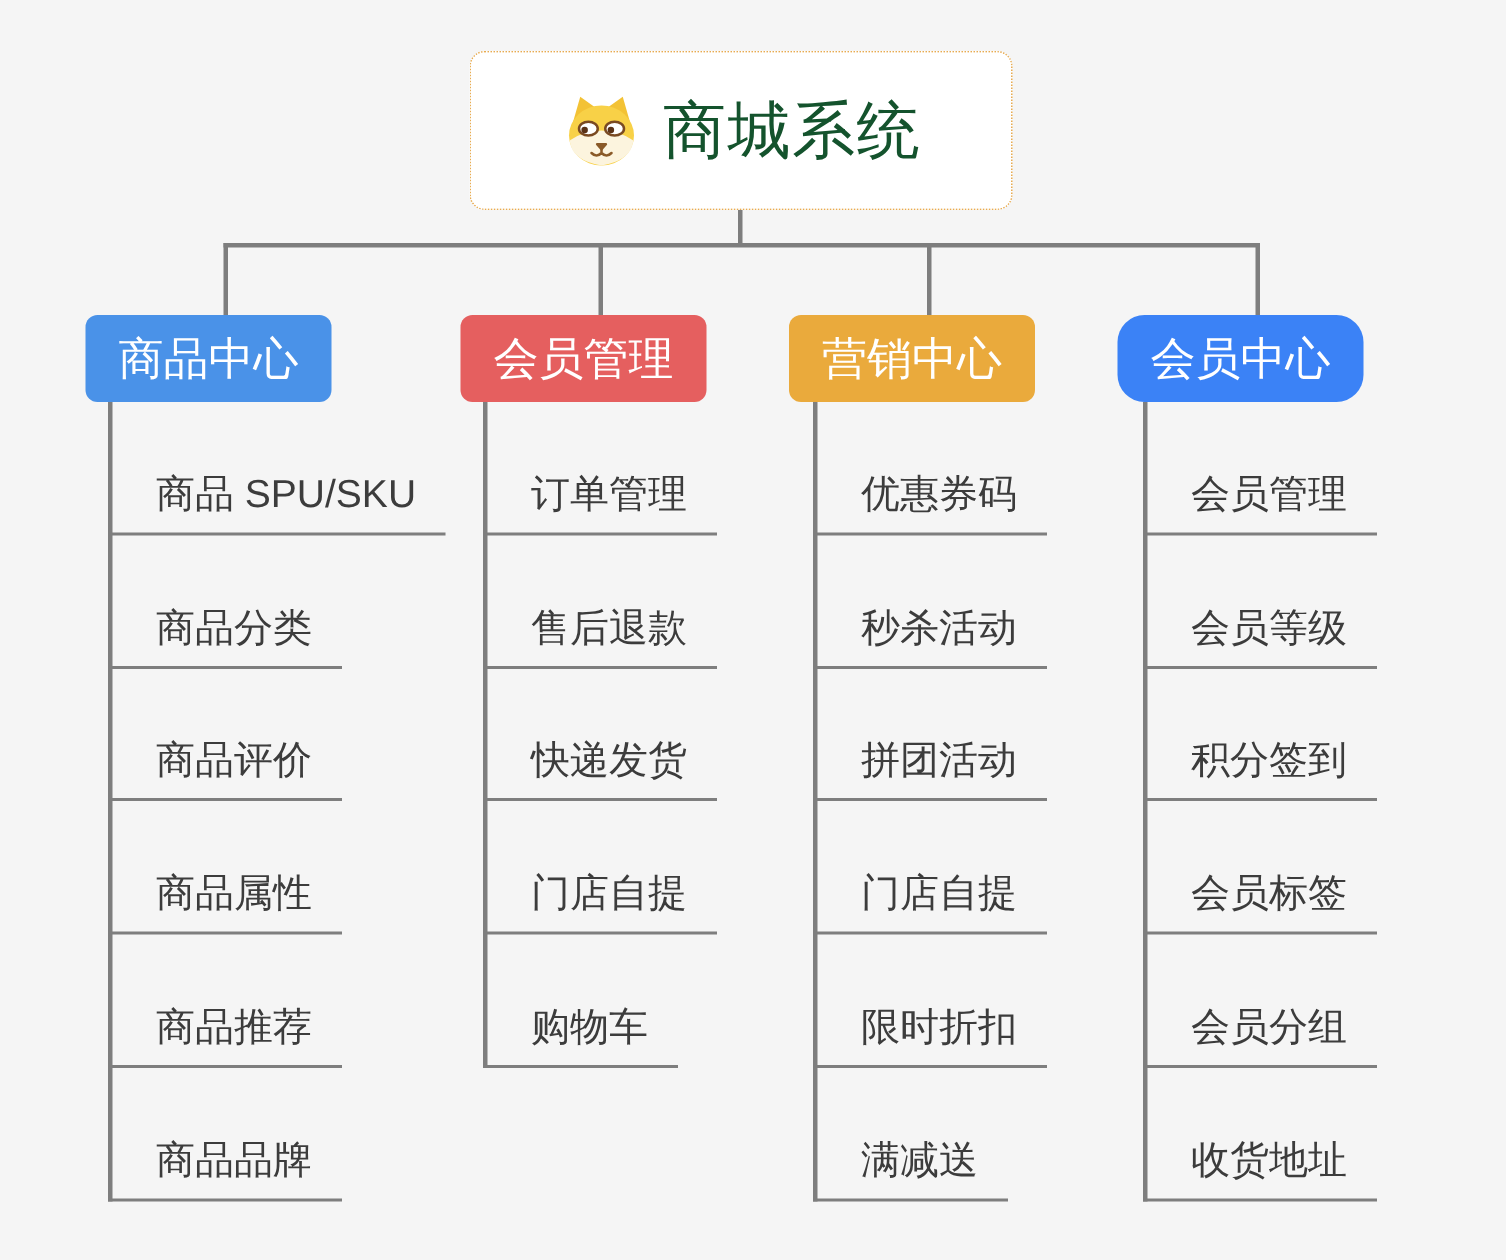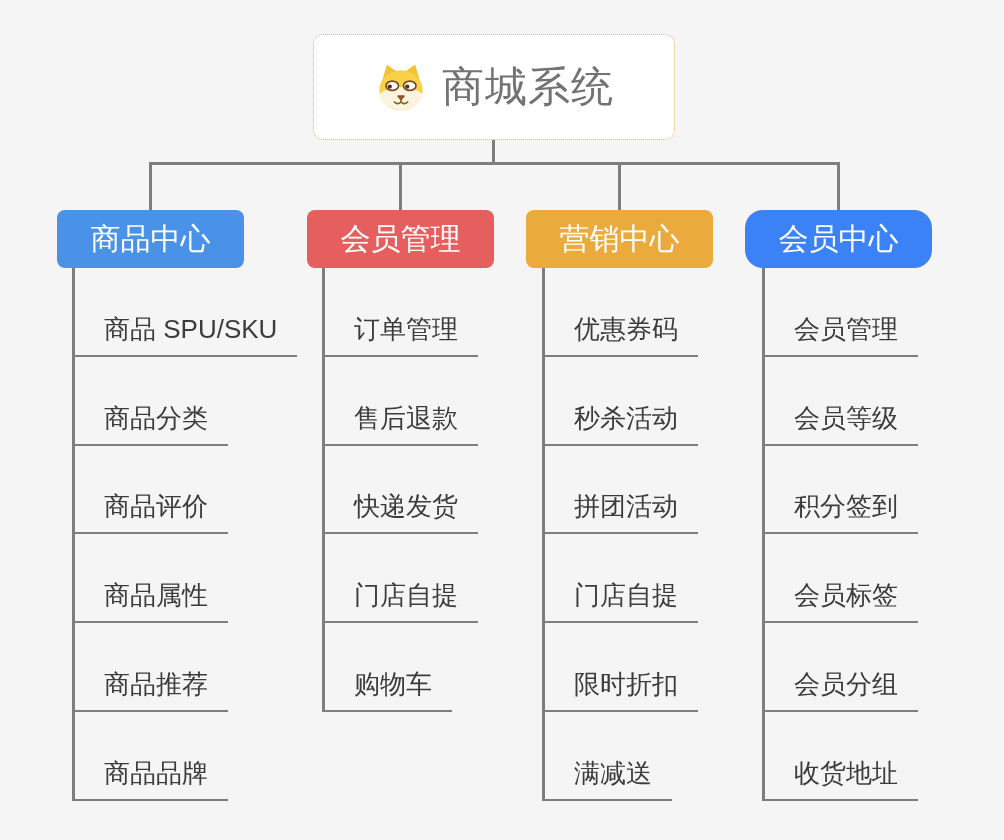"商城系统" .root-title { color: #737373 -> #14532d }
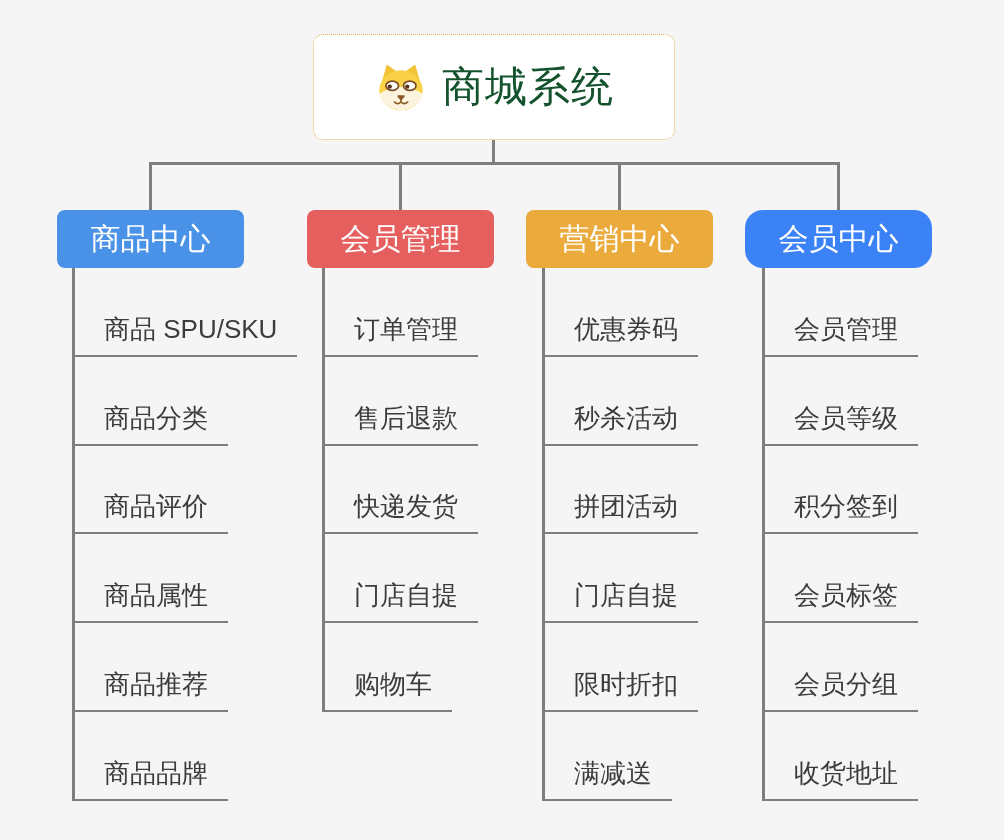"商品中心" .branch { width: 187px -> 164px }
